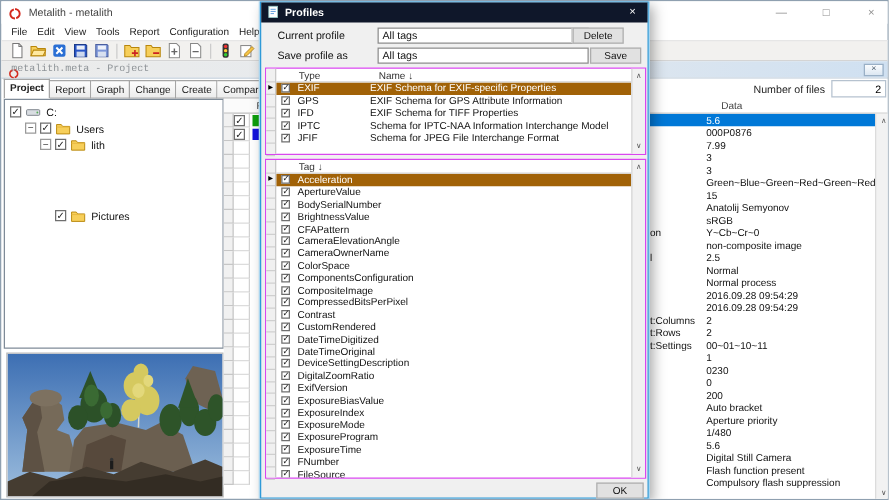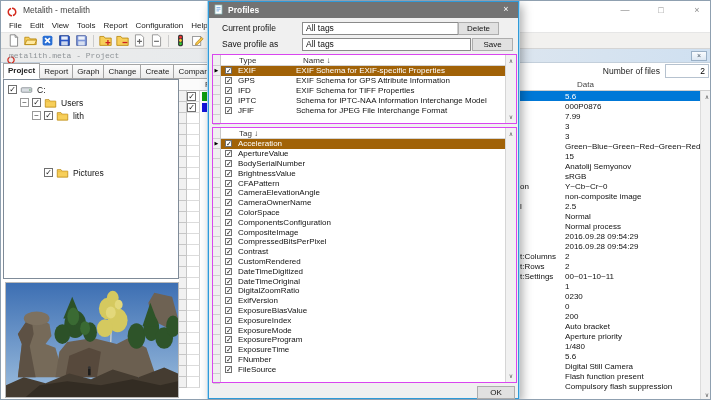"Profiles" .dlg-title { background: #737373 -> #0f172a }
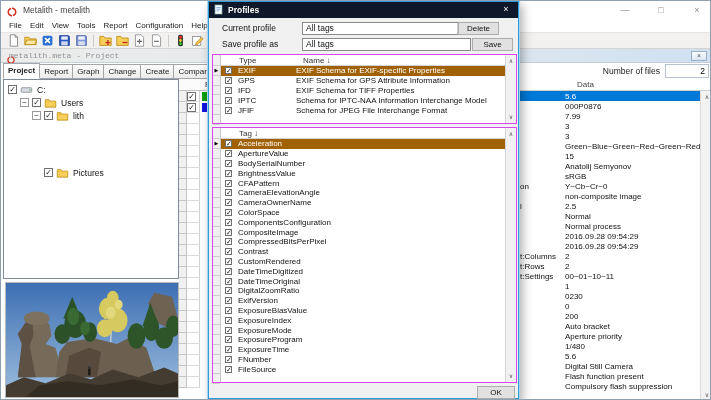"DeviceSettingDescription" div.lrow { html: none -> <div> <span></span> <span>DeviceSettingDescription</span> </div> }
